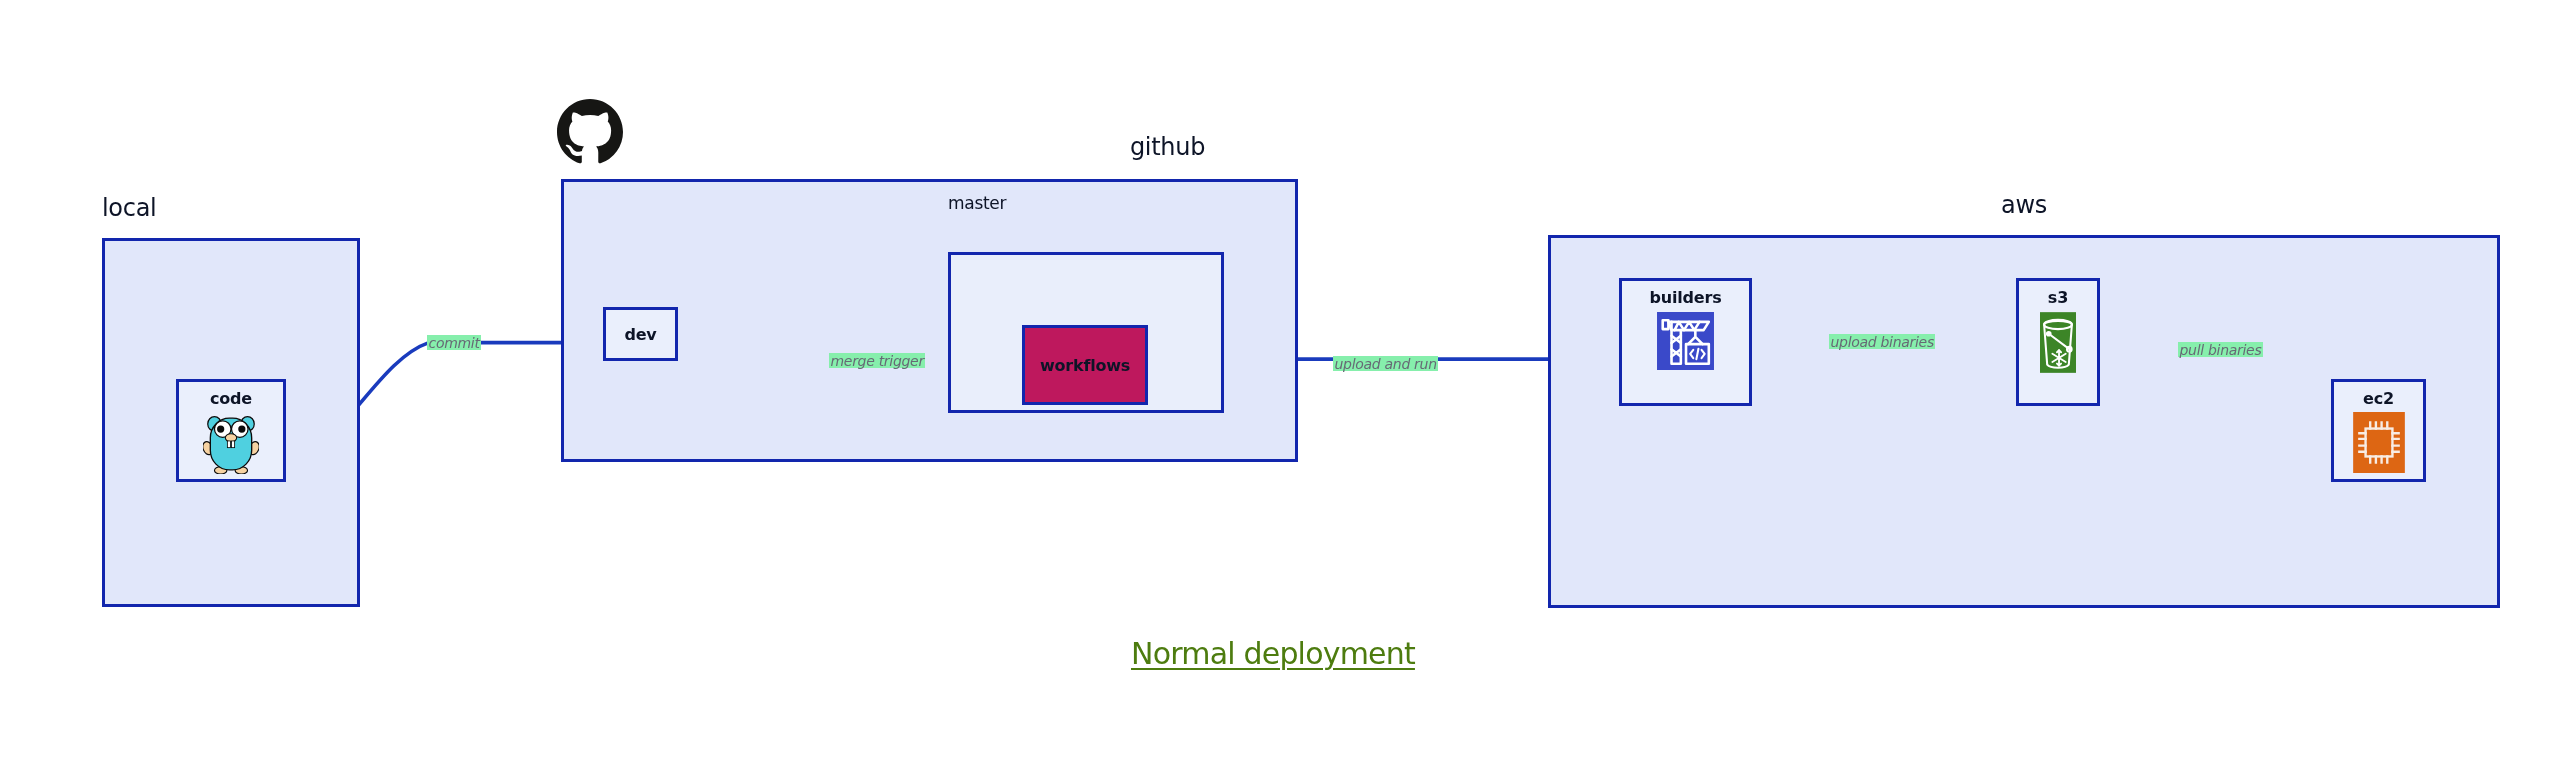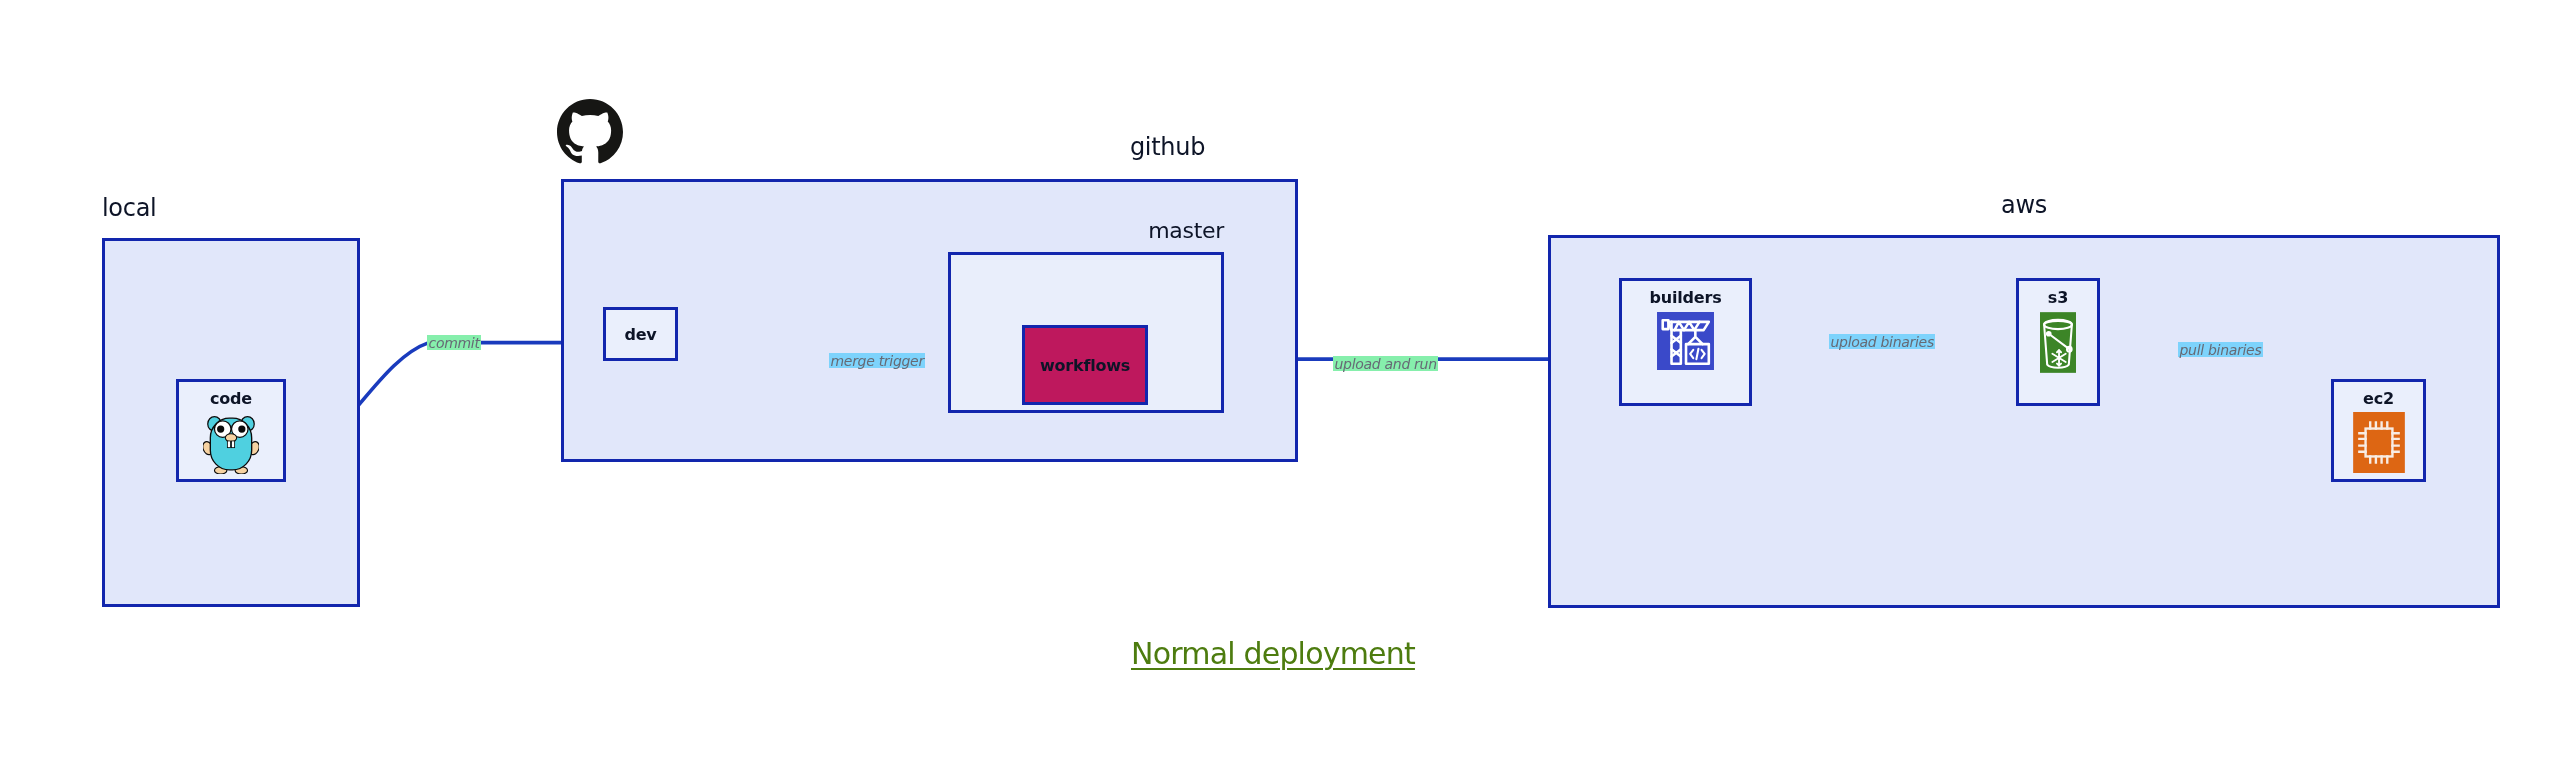"master" div.group-label { font-size: 22px -> 17px; text-align: right -> left; top: 218px -> 193px }
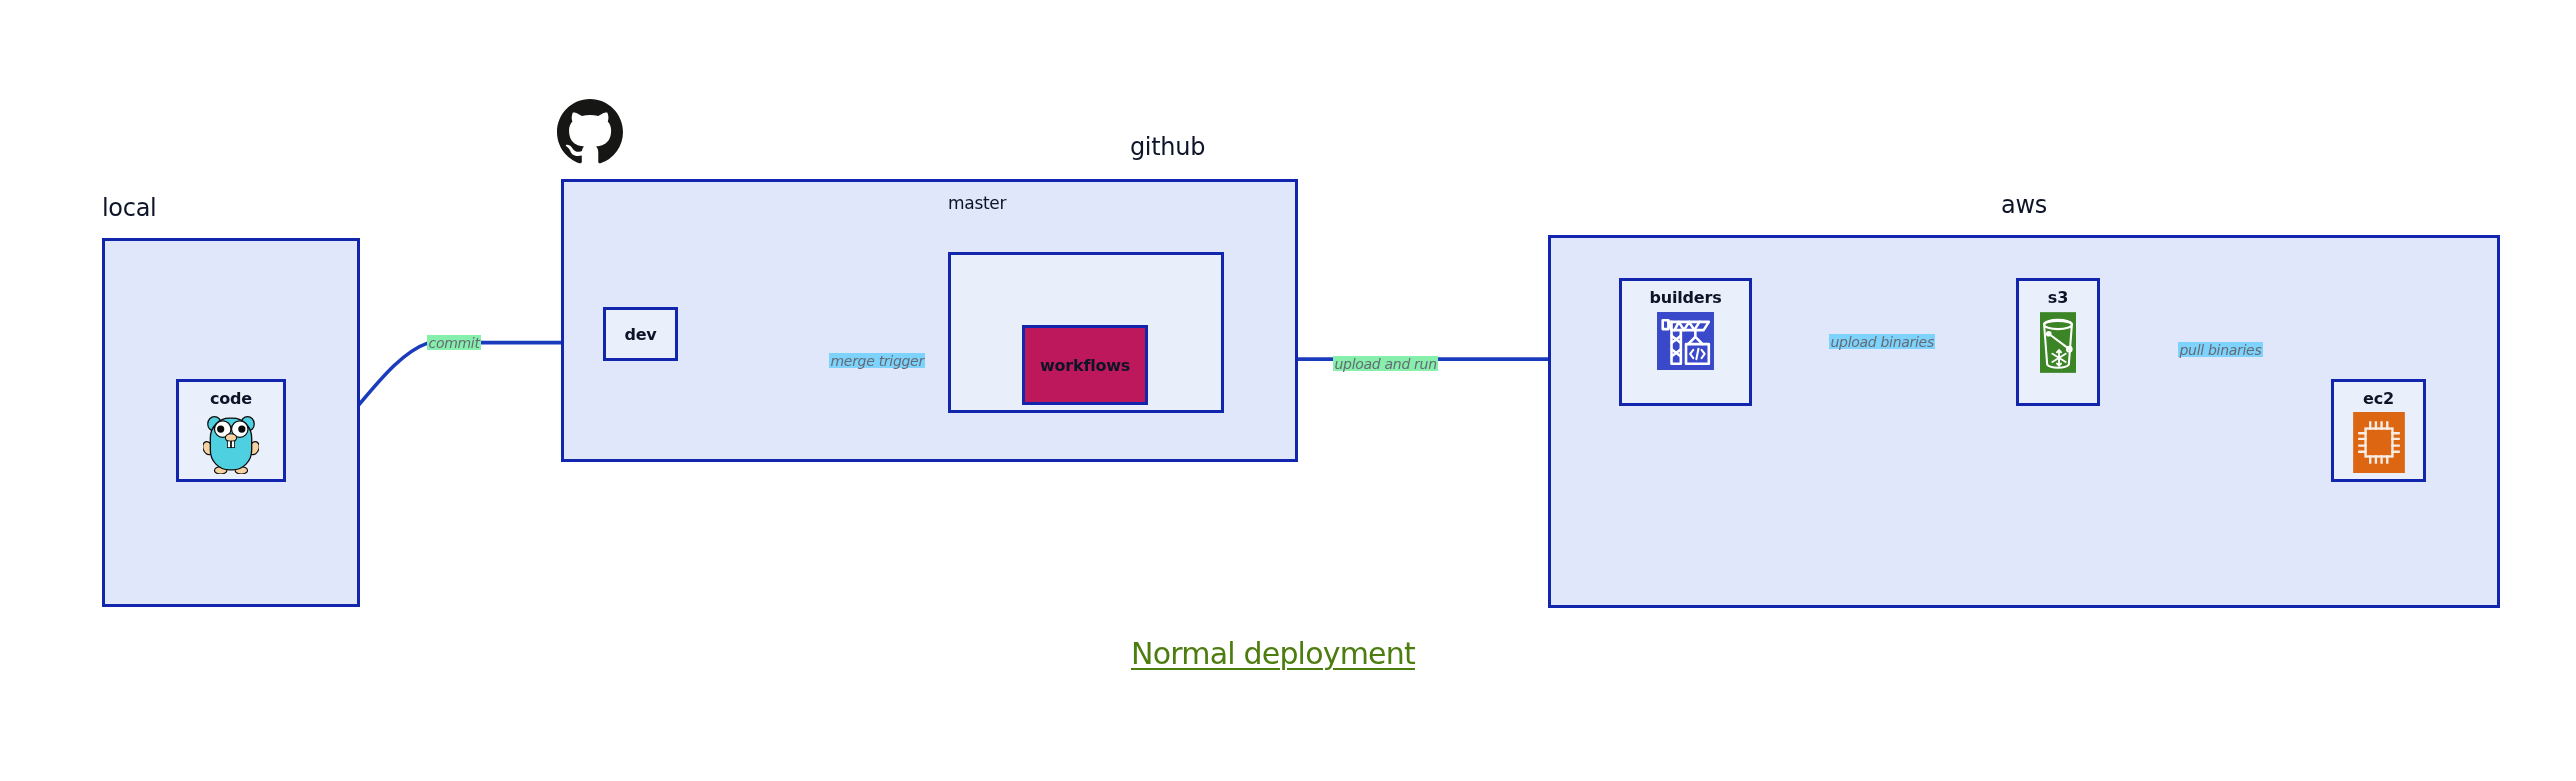"upload binaries" .edge-label.on-lav { background: #7dd3fc -> #86efac }
